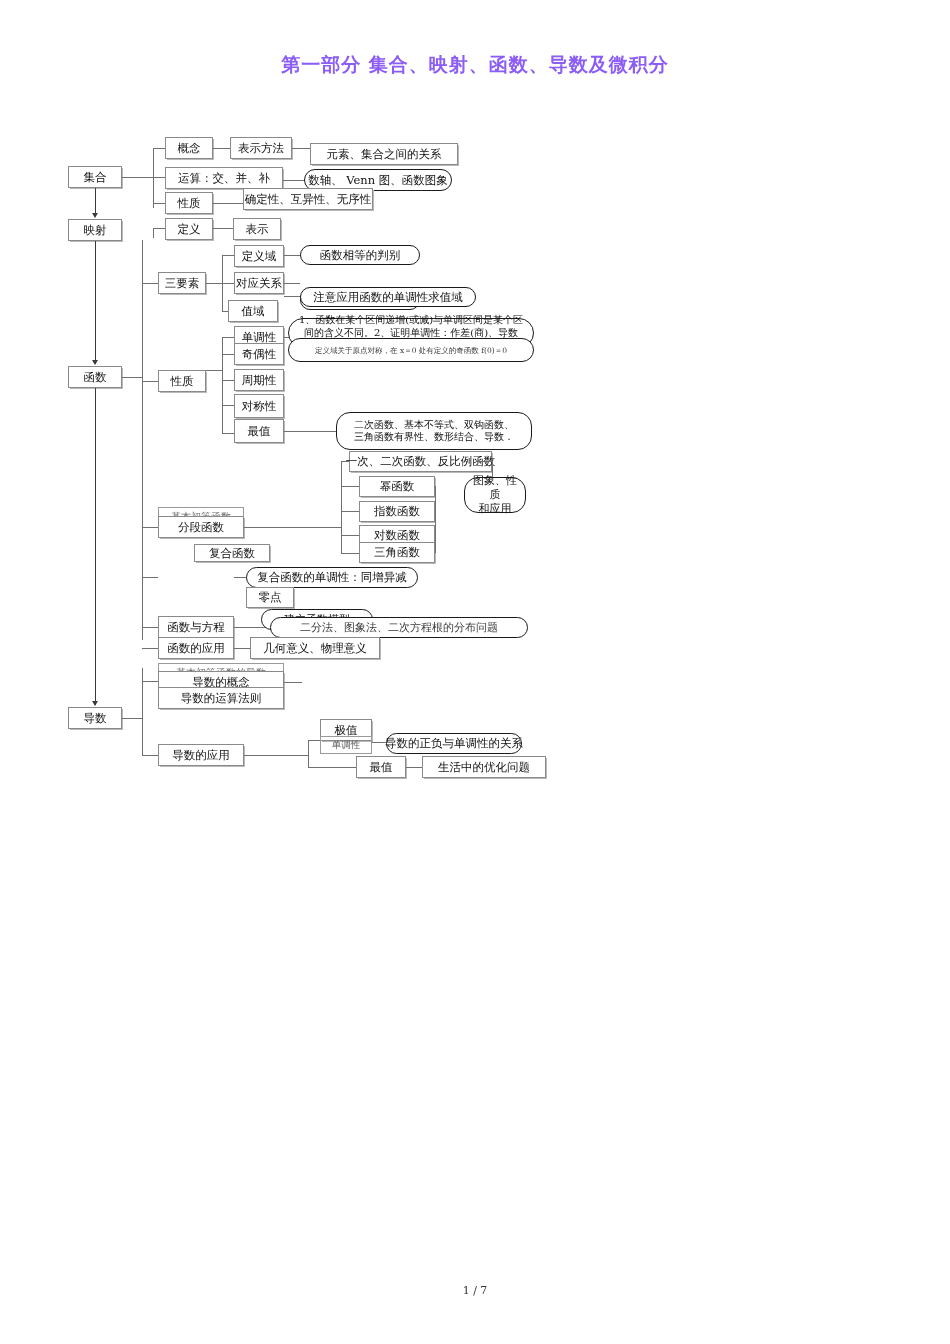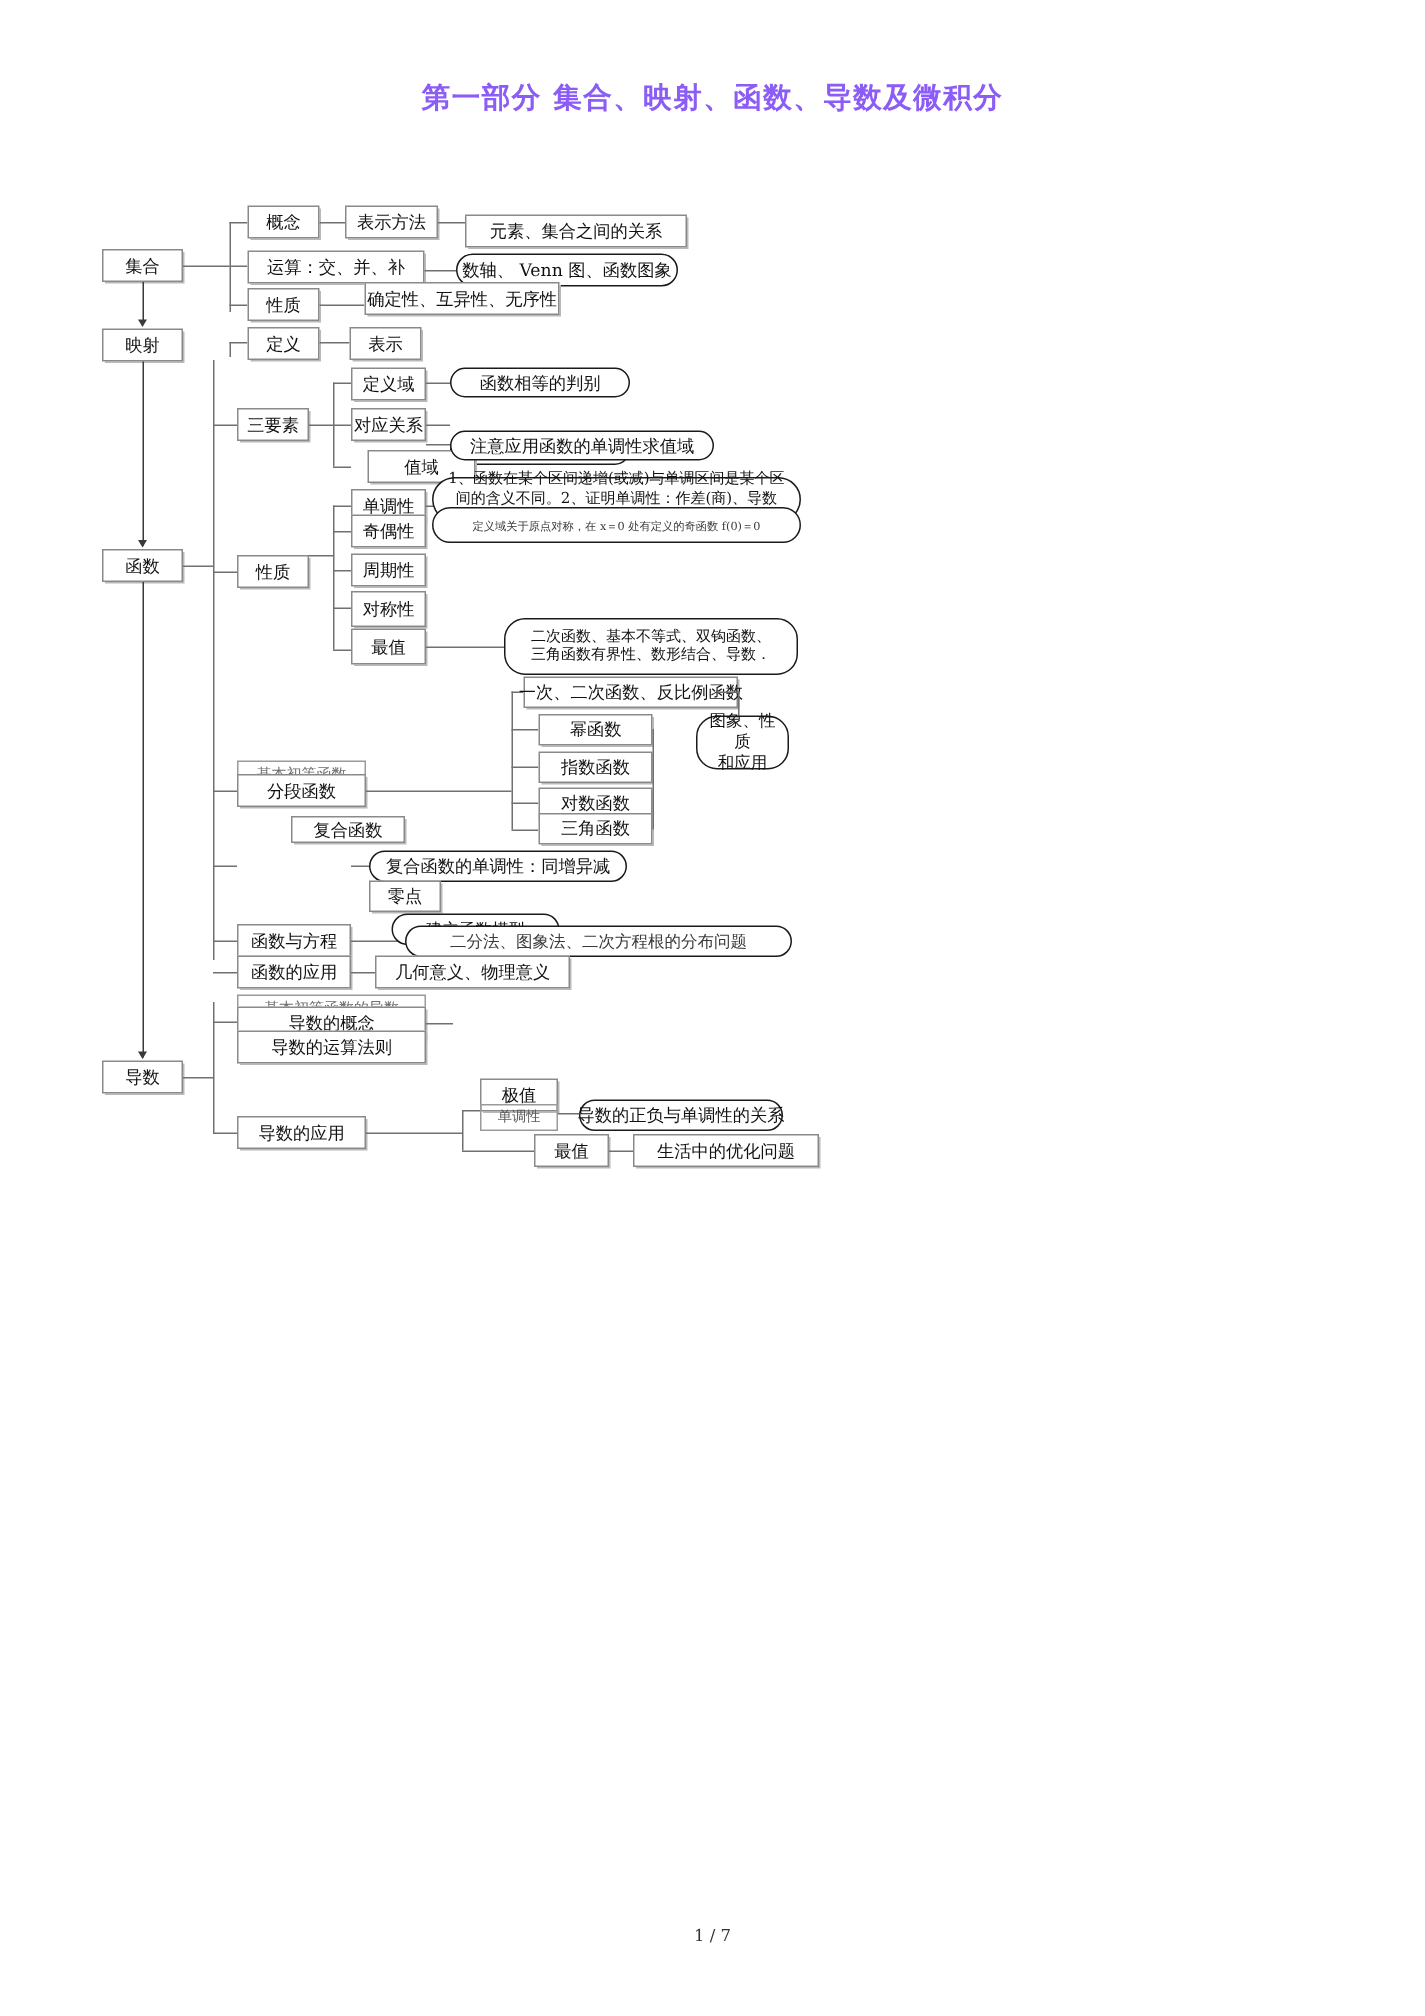"值域" div.node { left: 245px -> 228px; width: 72px -> 50px }
